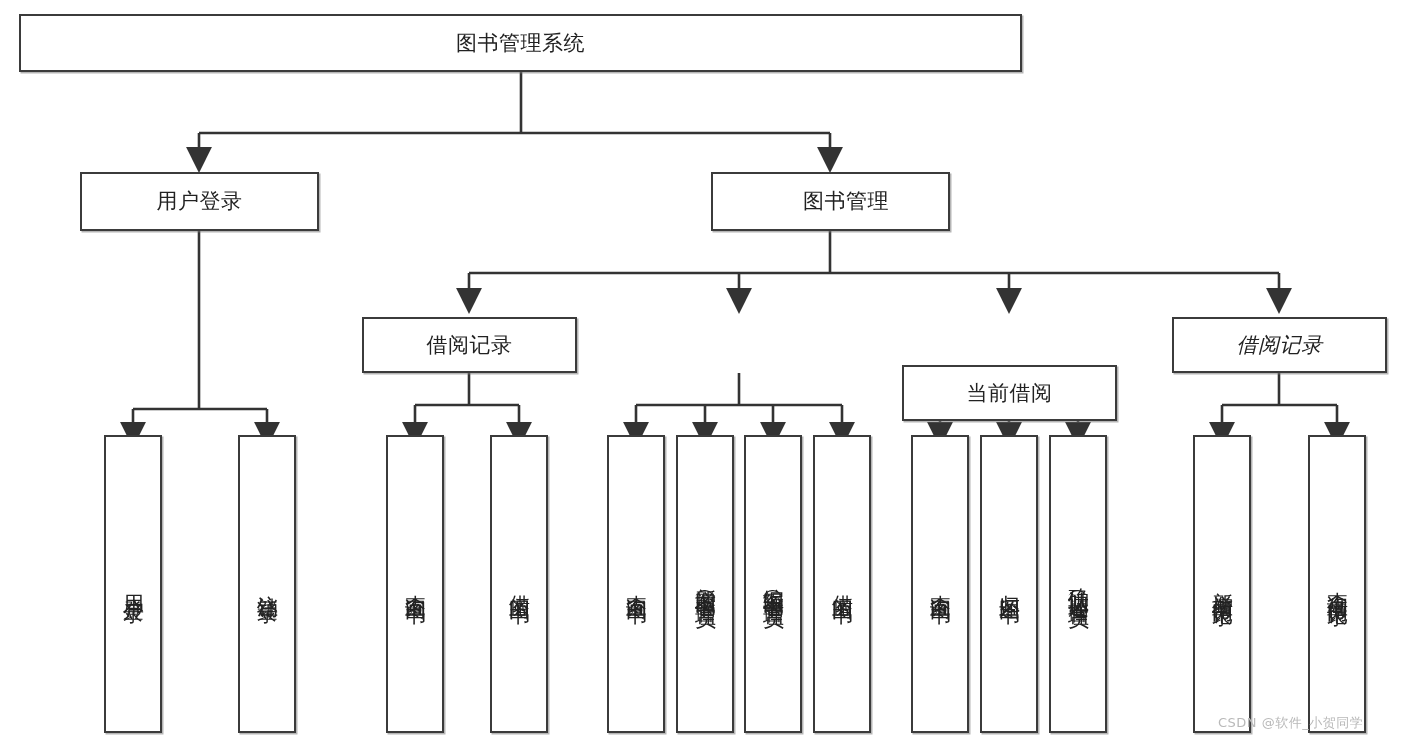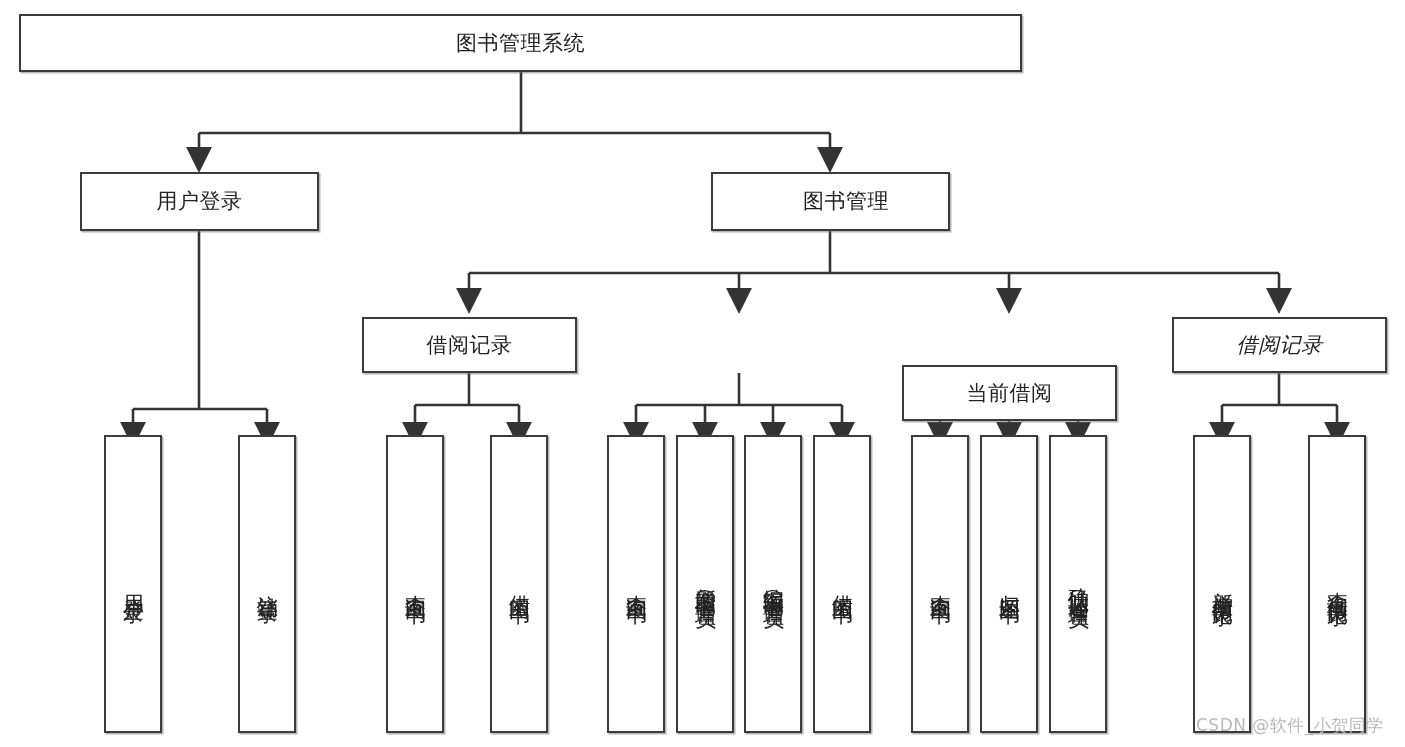"CSDN @软件_小贺同学" .watermark { font-size: 17px -> 13px; margin-left: none -> 22px }
